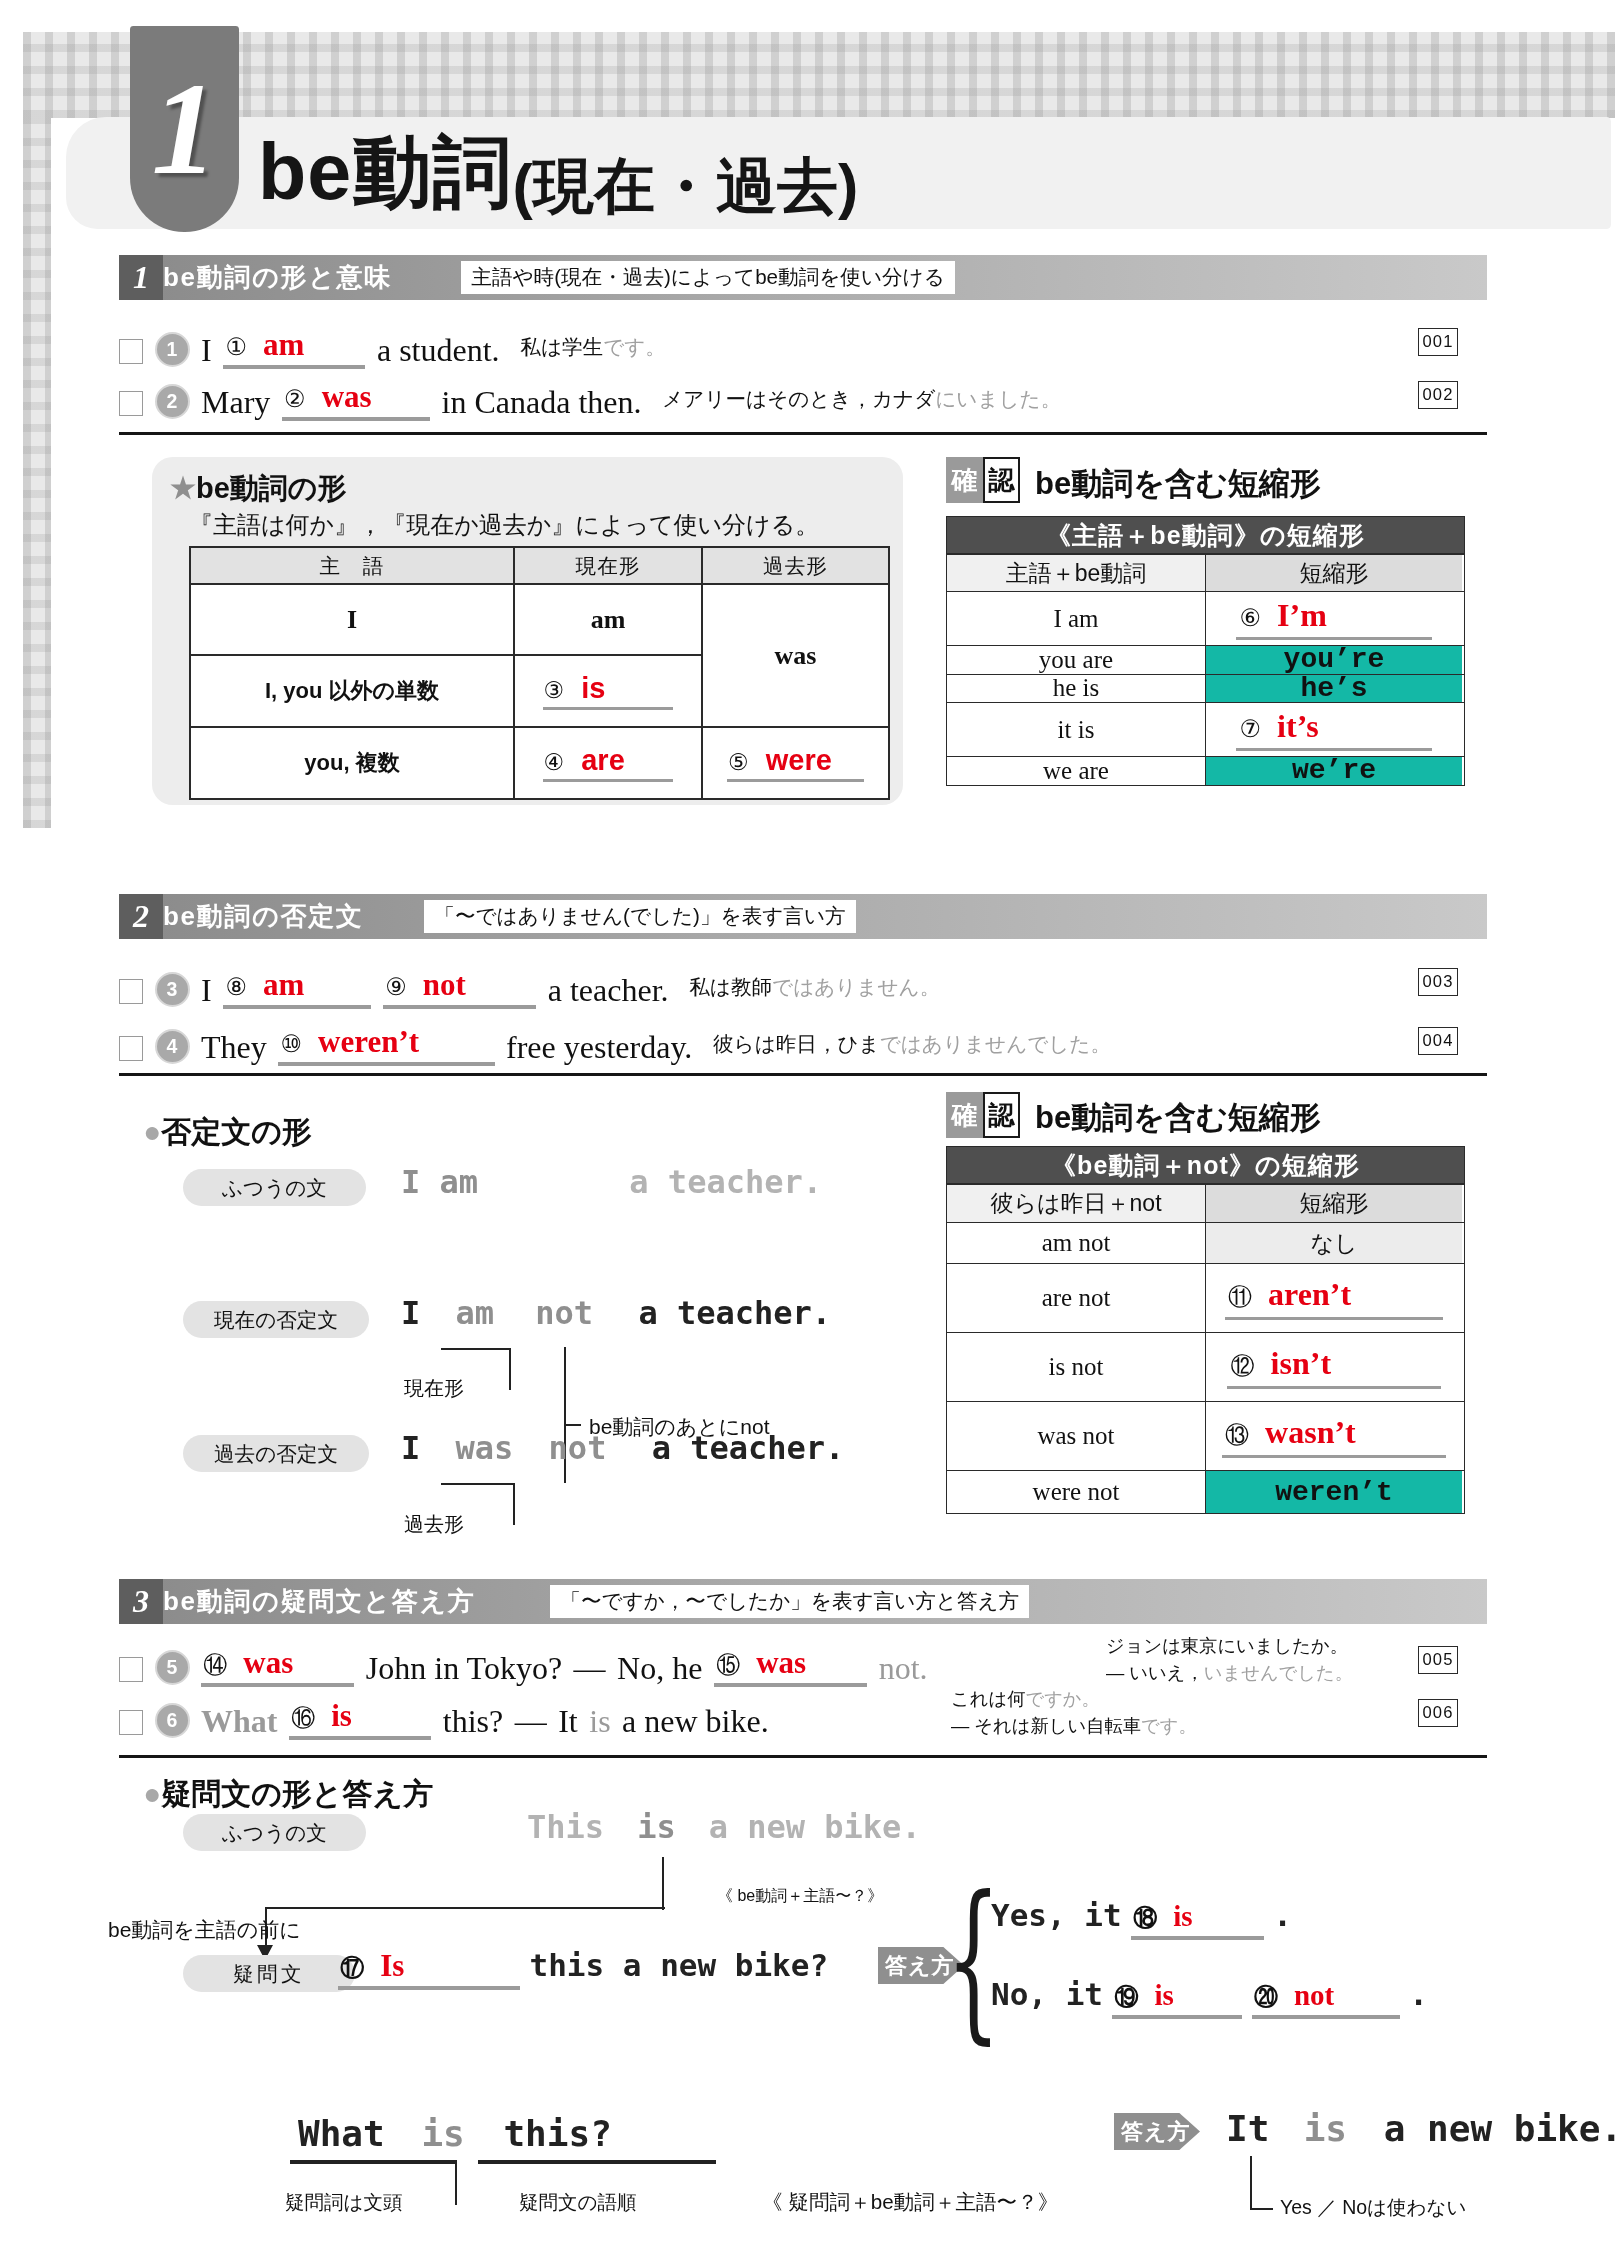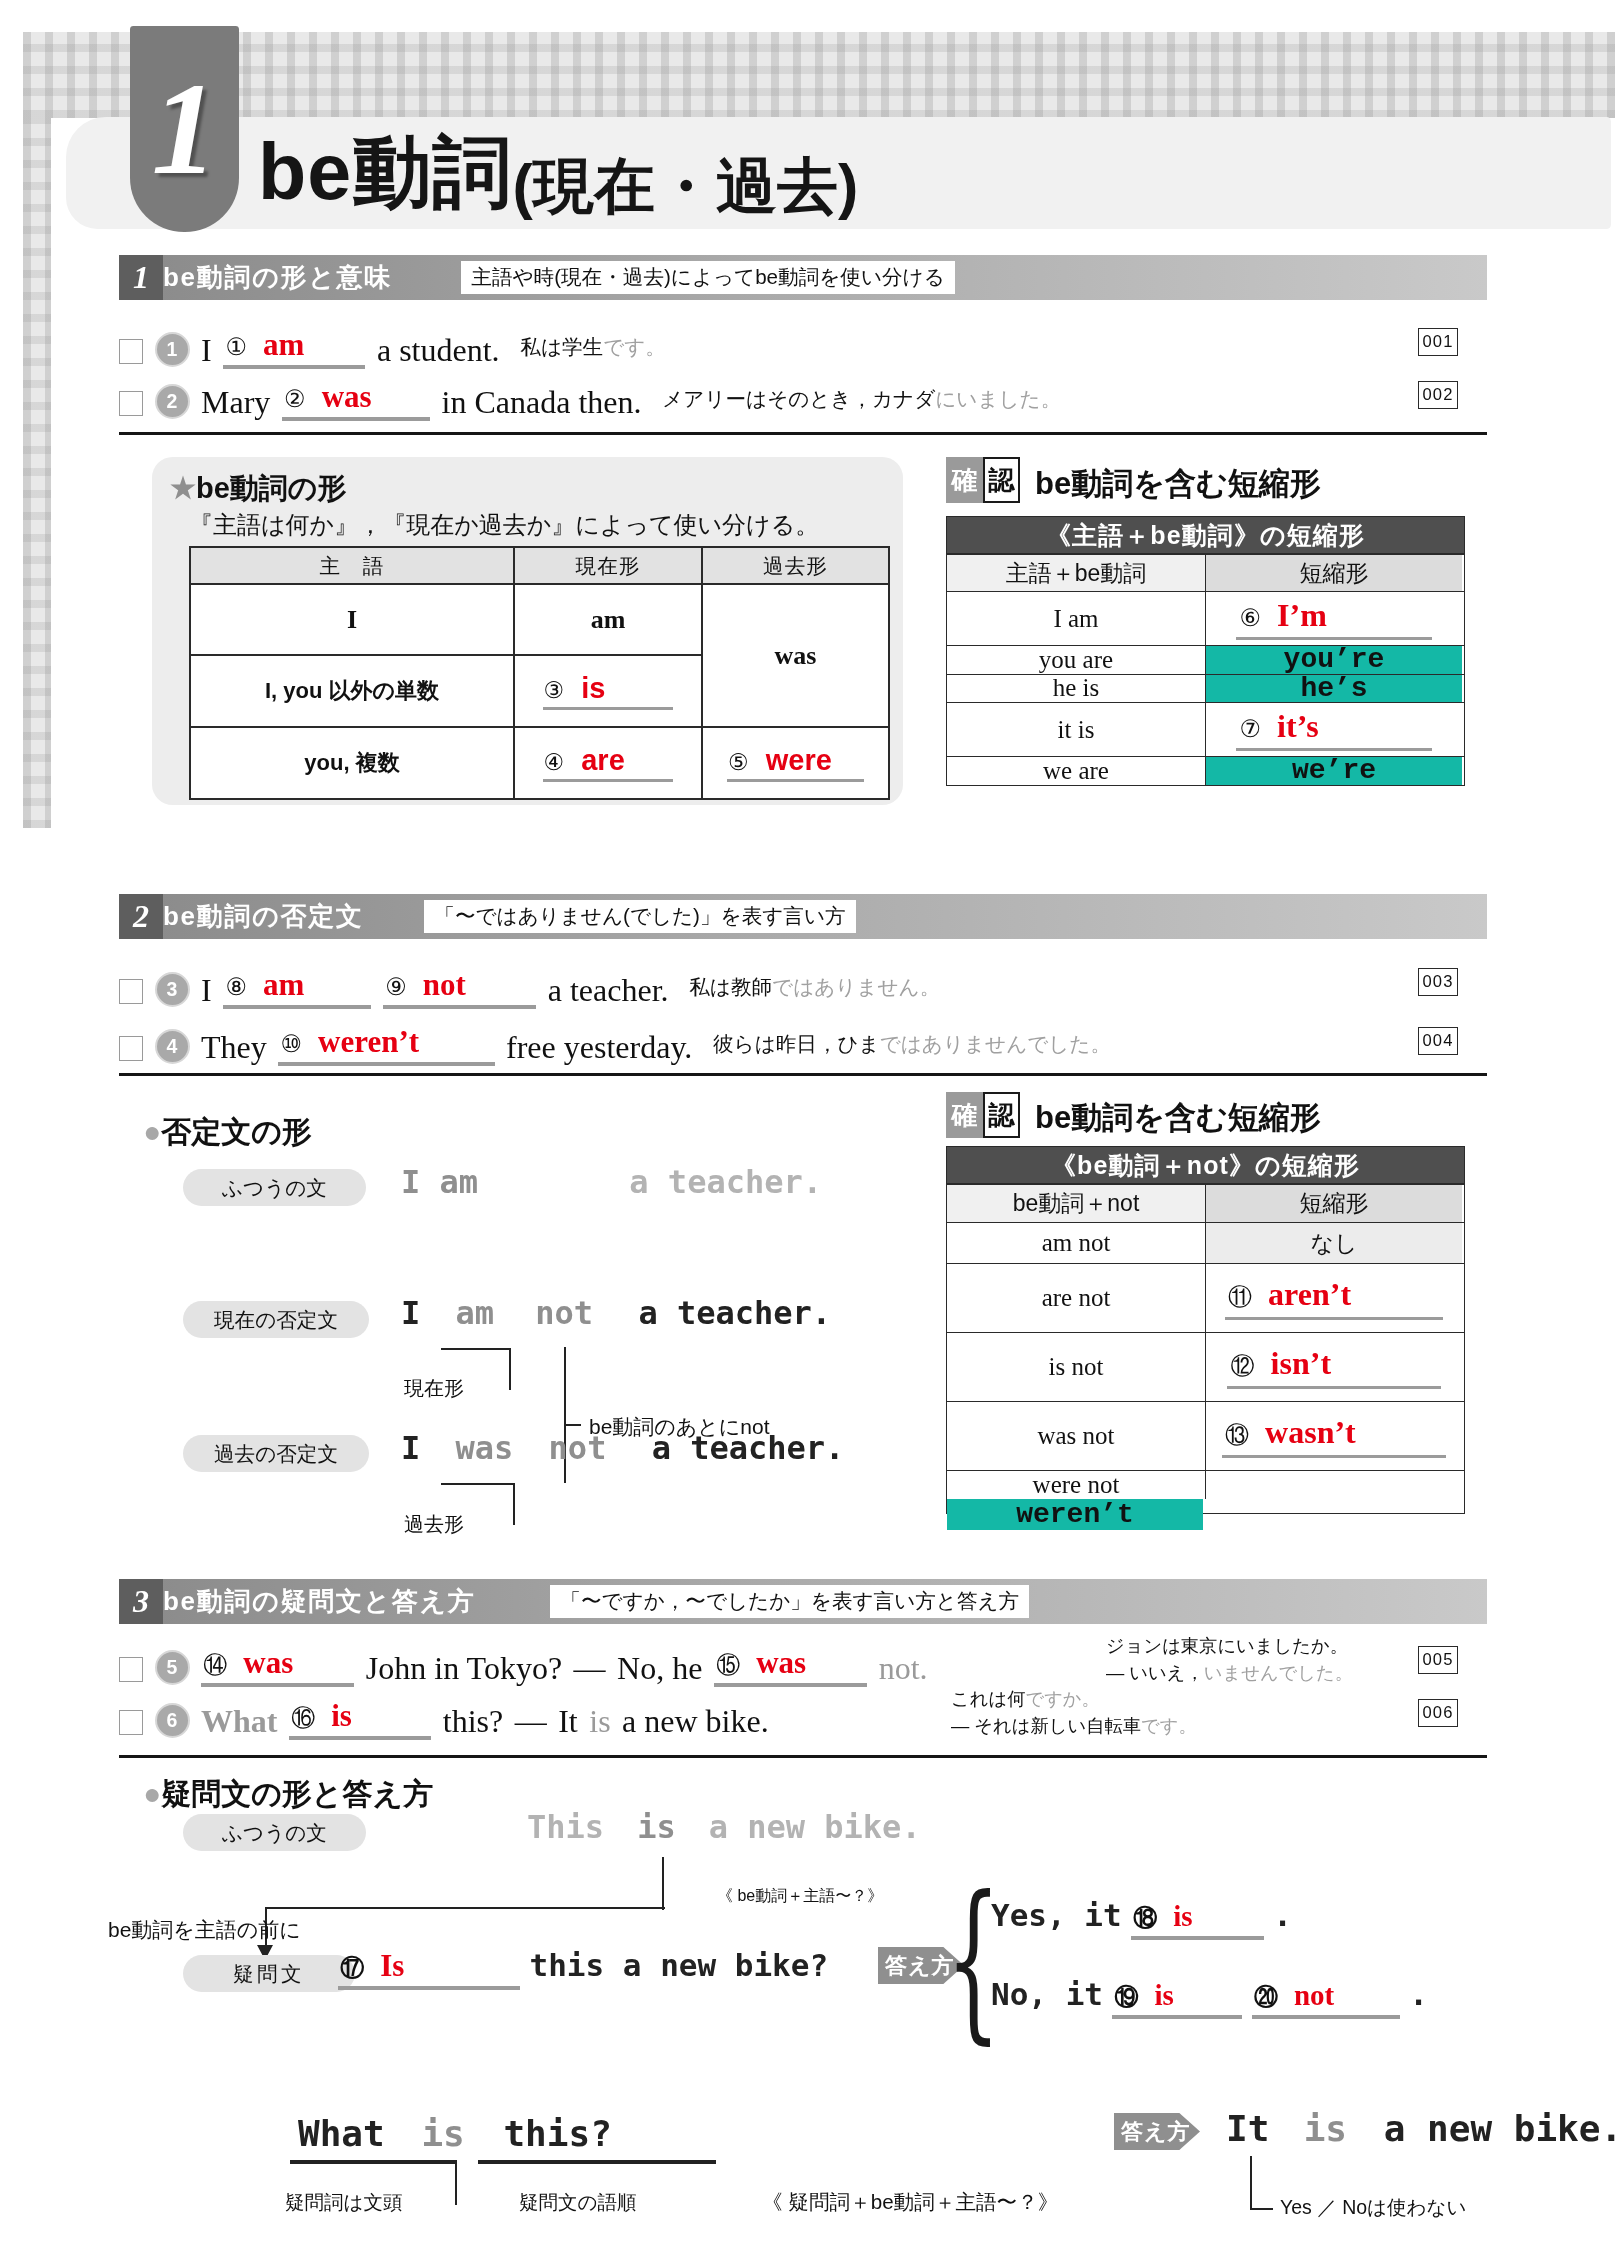"be動詞＋not" div.kc { text: be動詞 -> 彼らは昨日 }
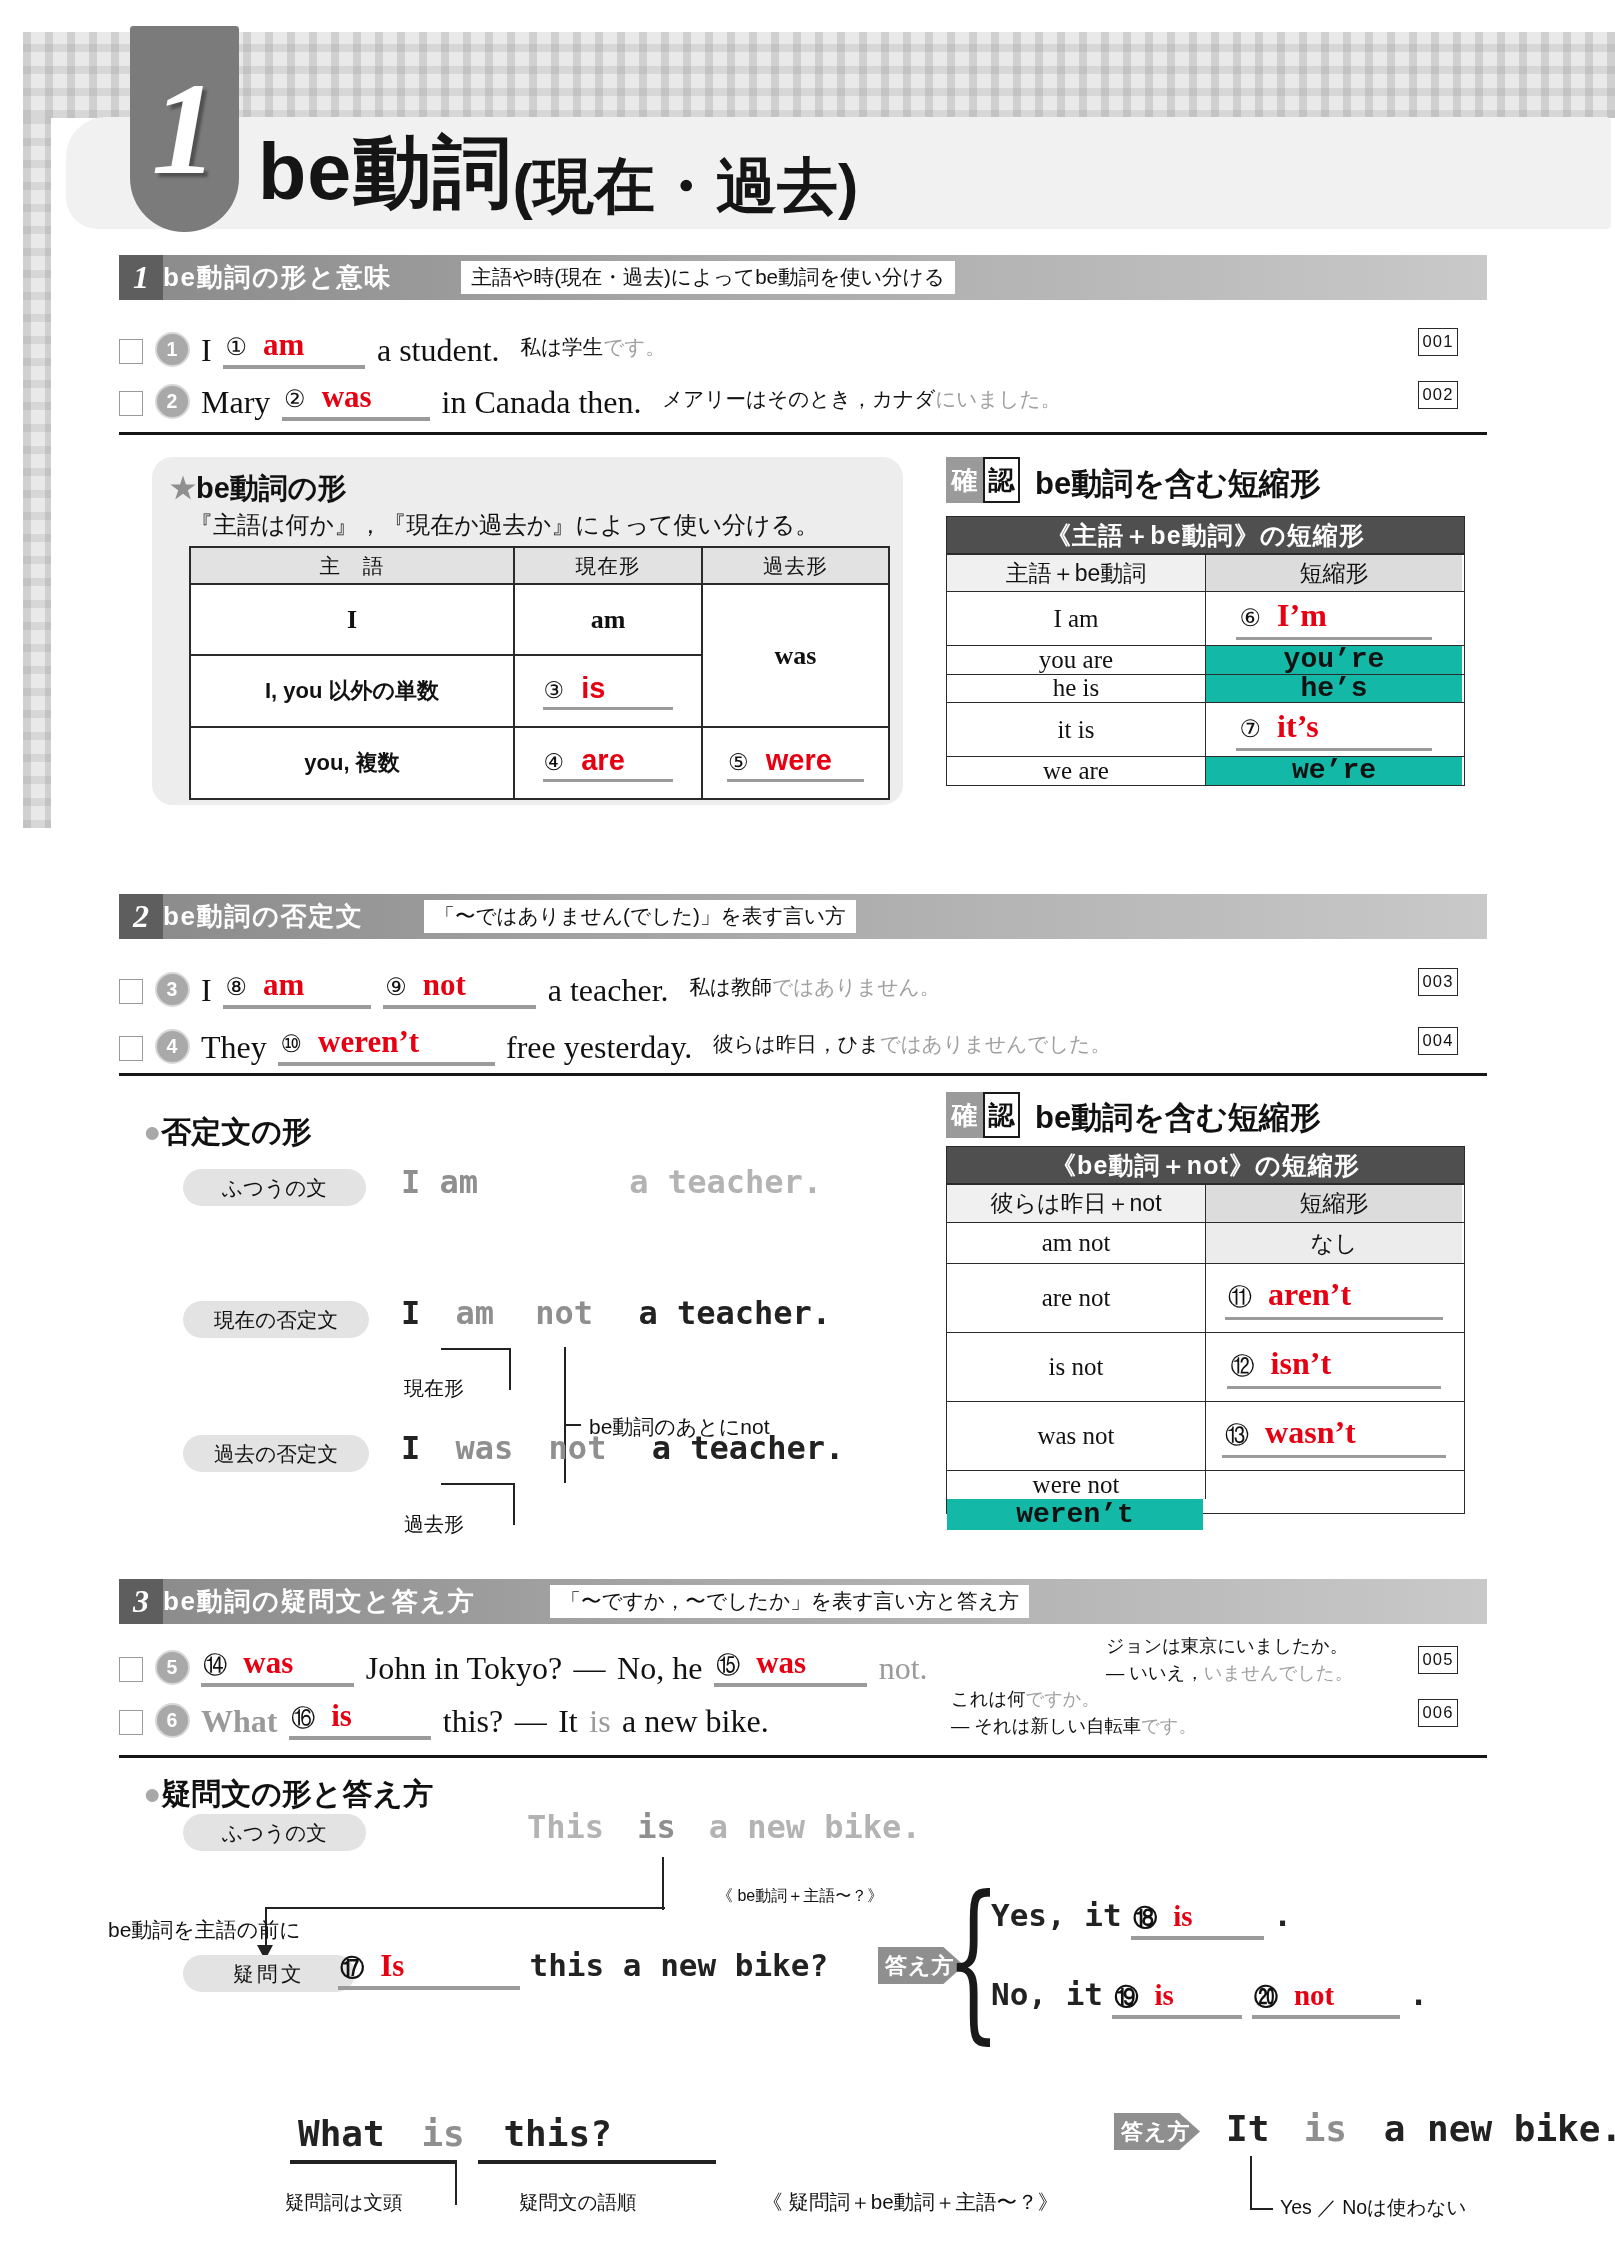"were not" div.krow { flex-direction: column -> none }
